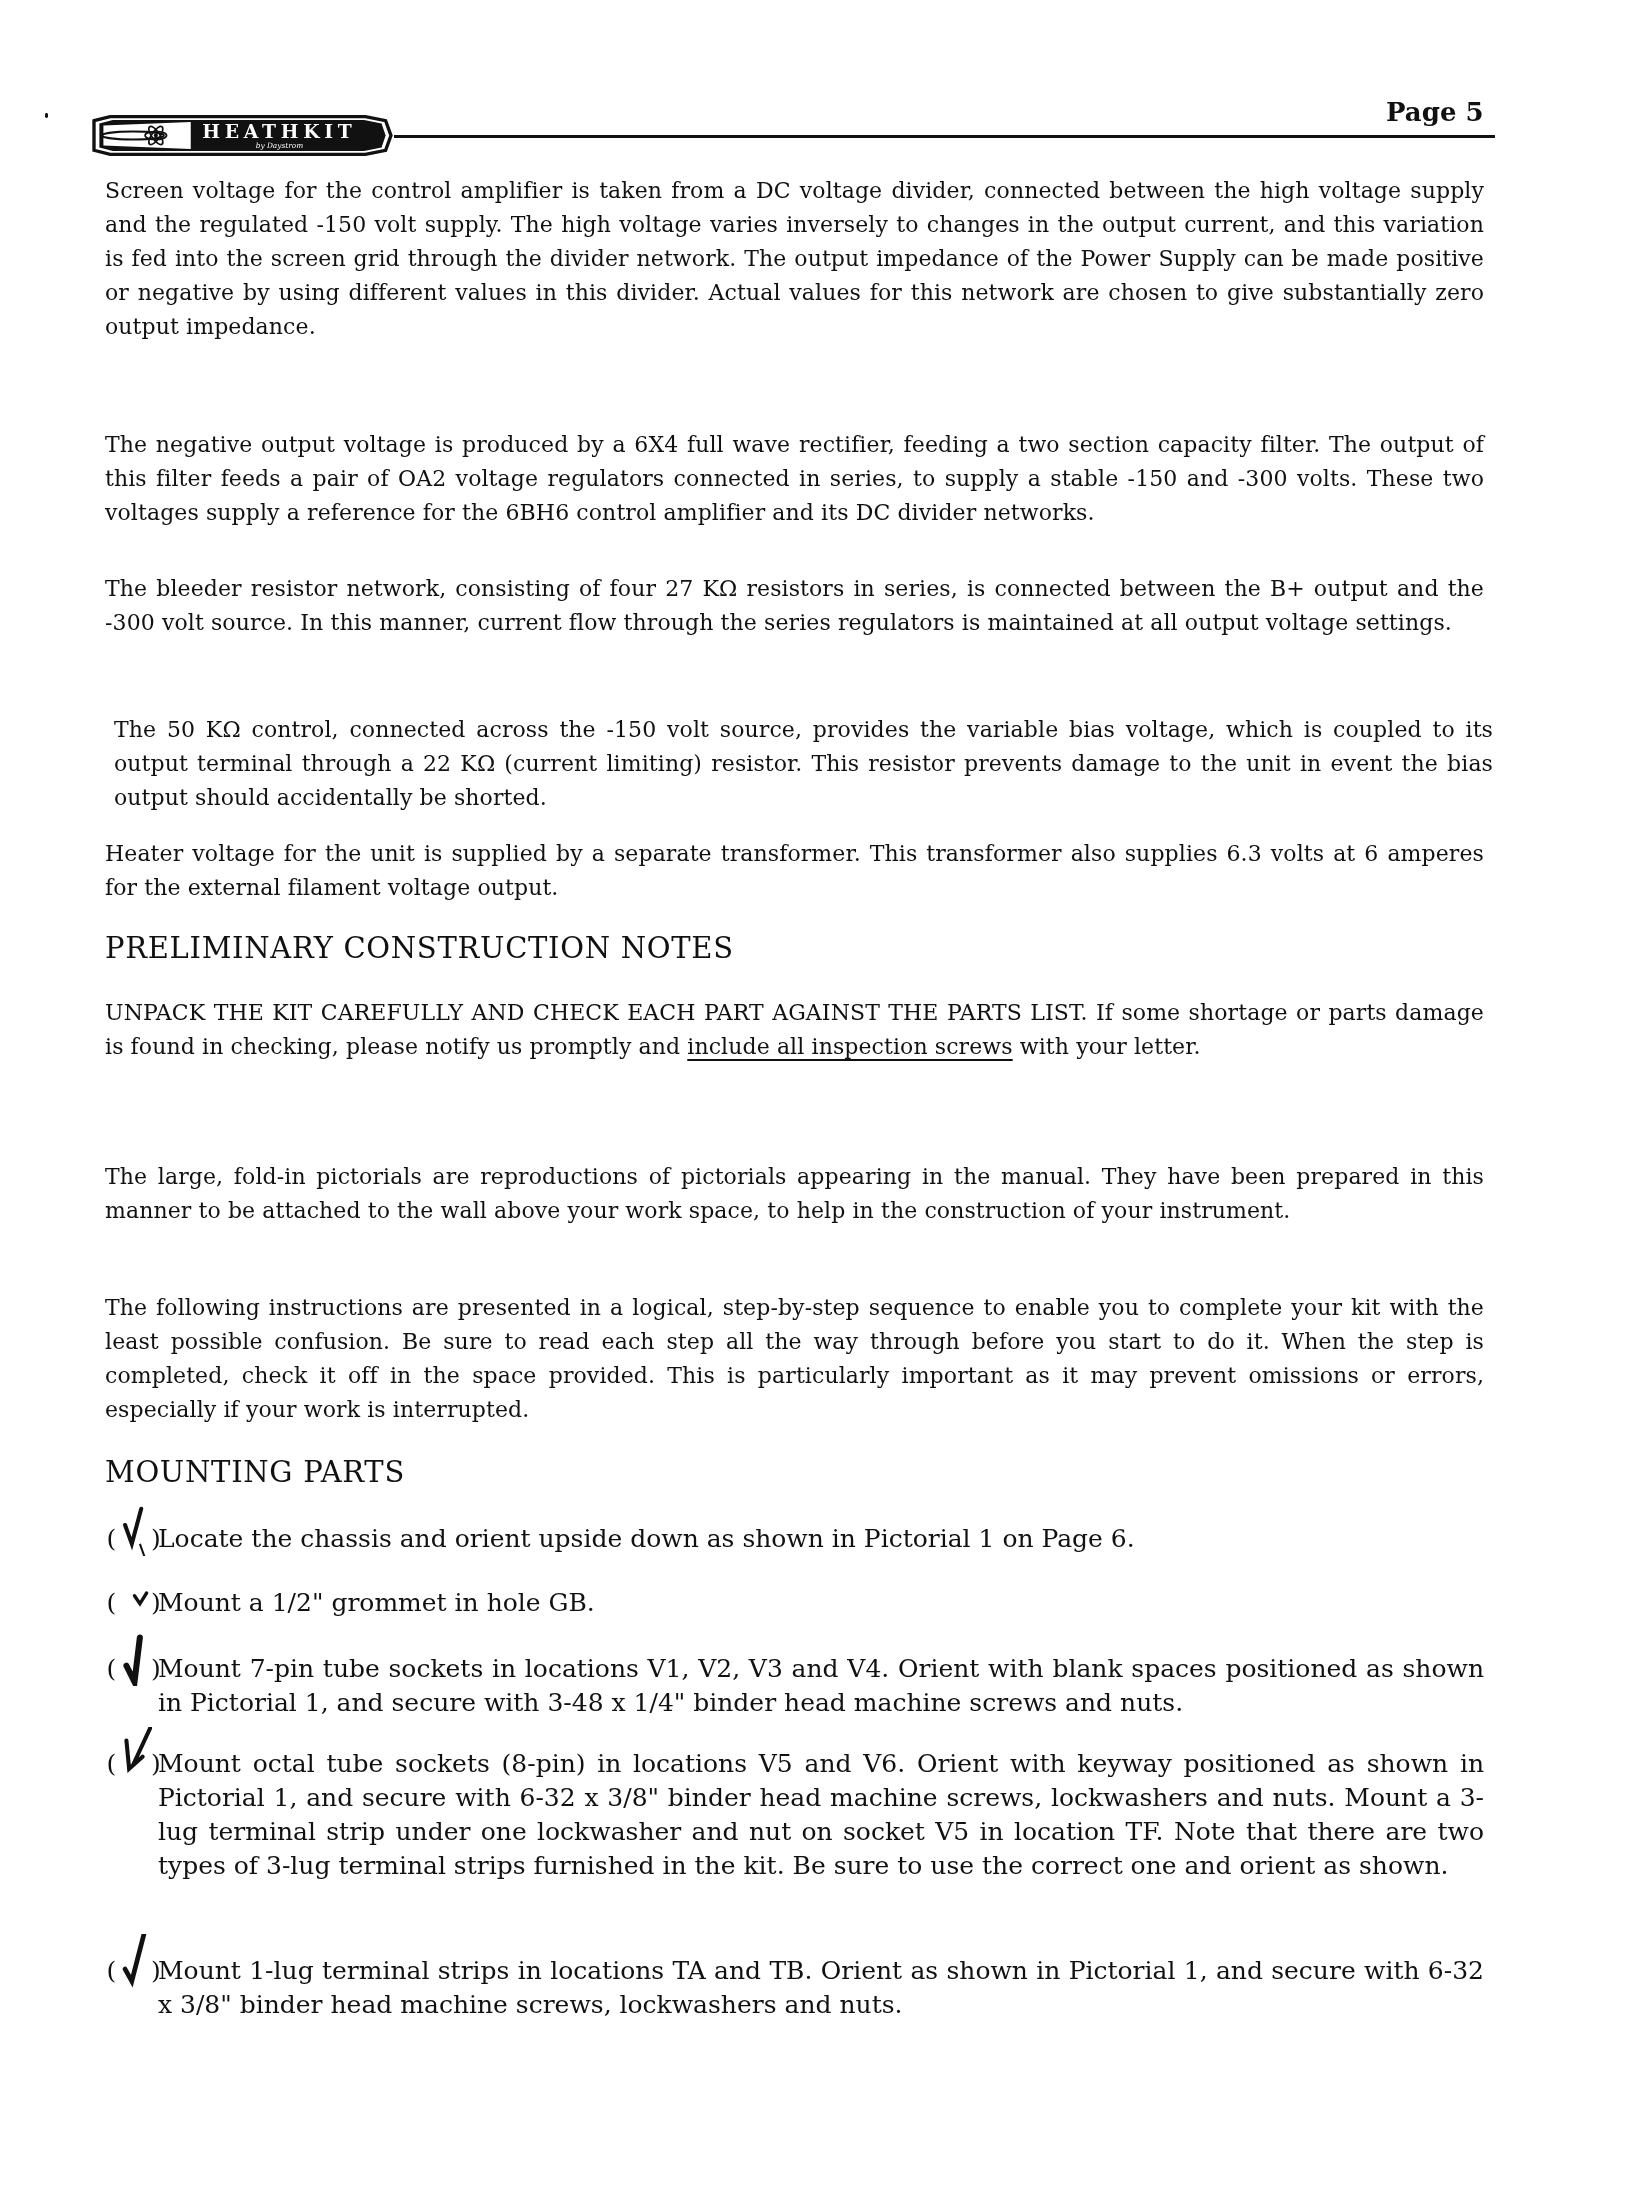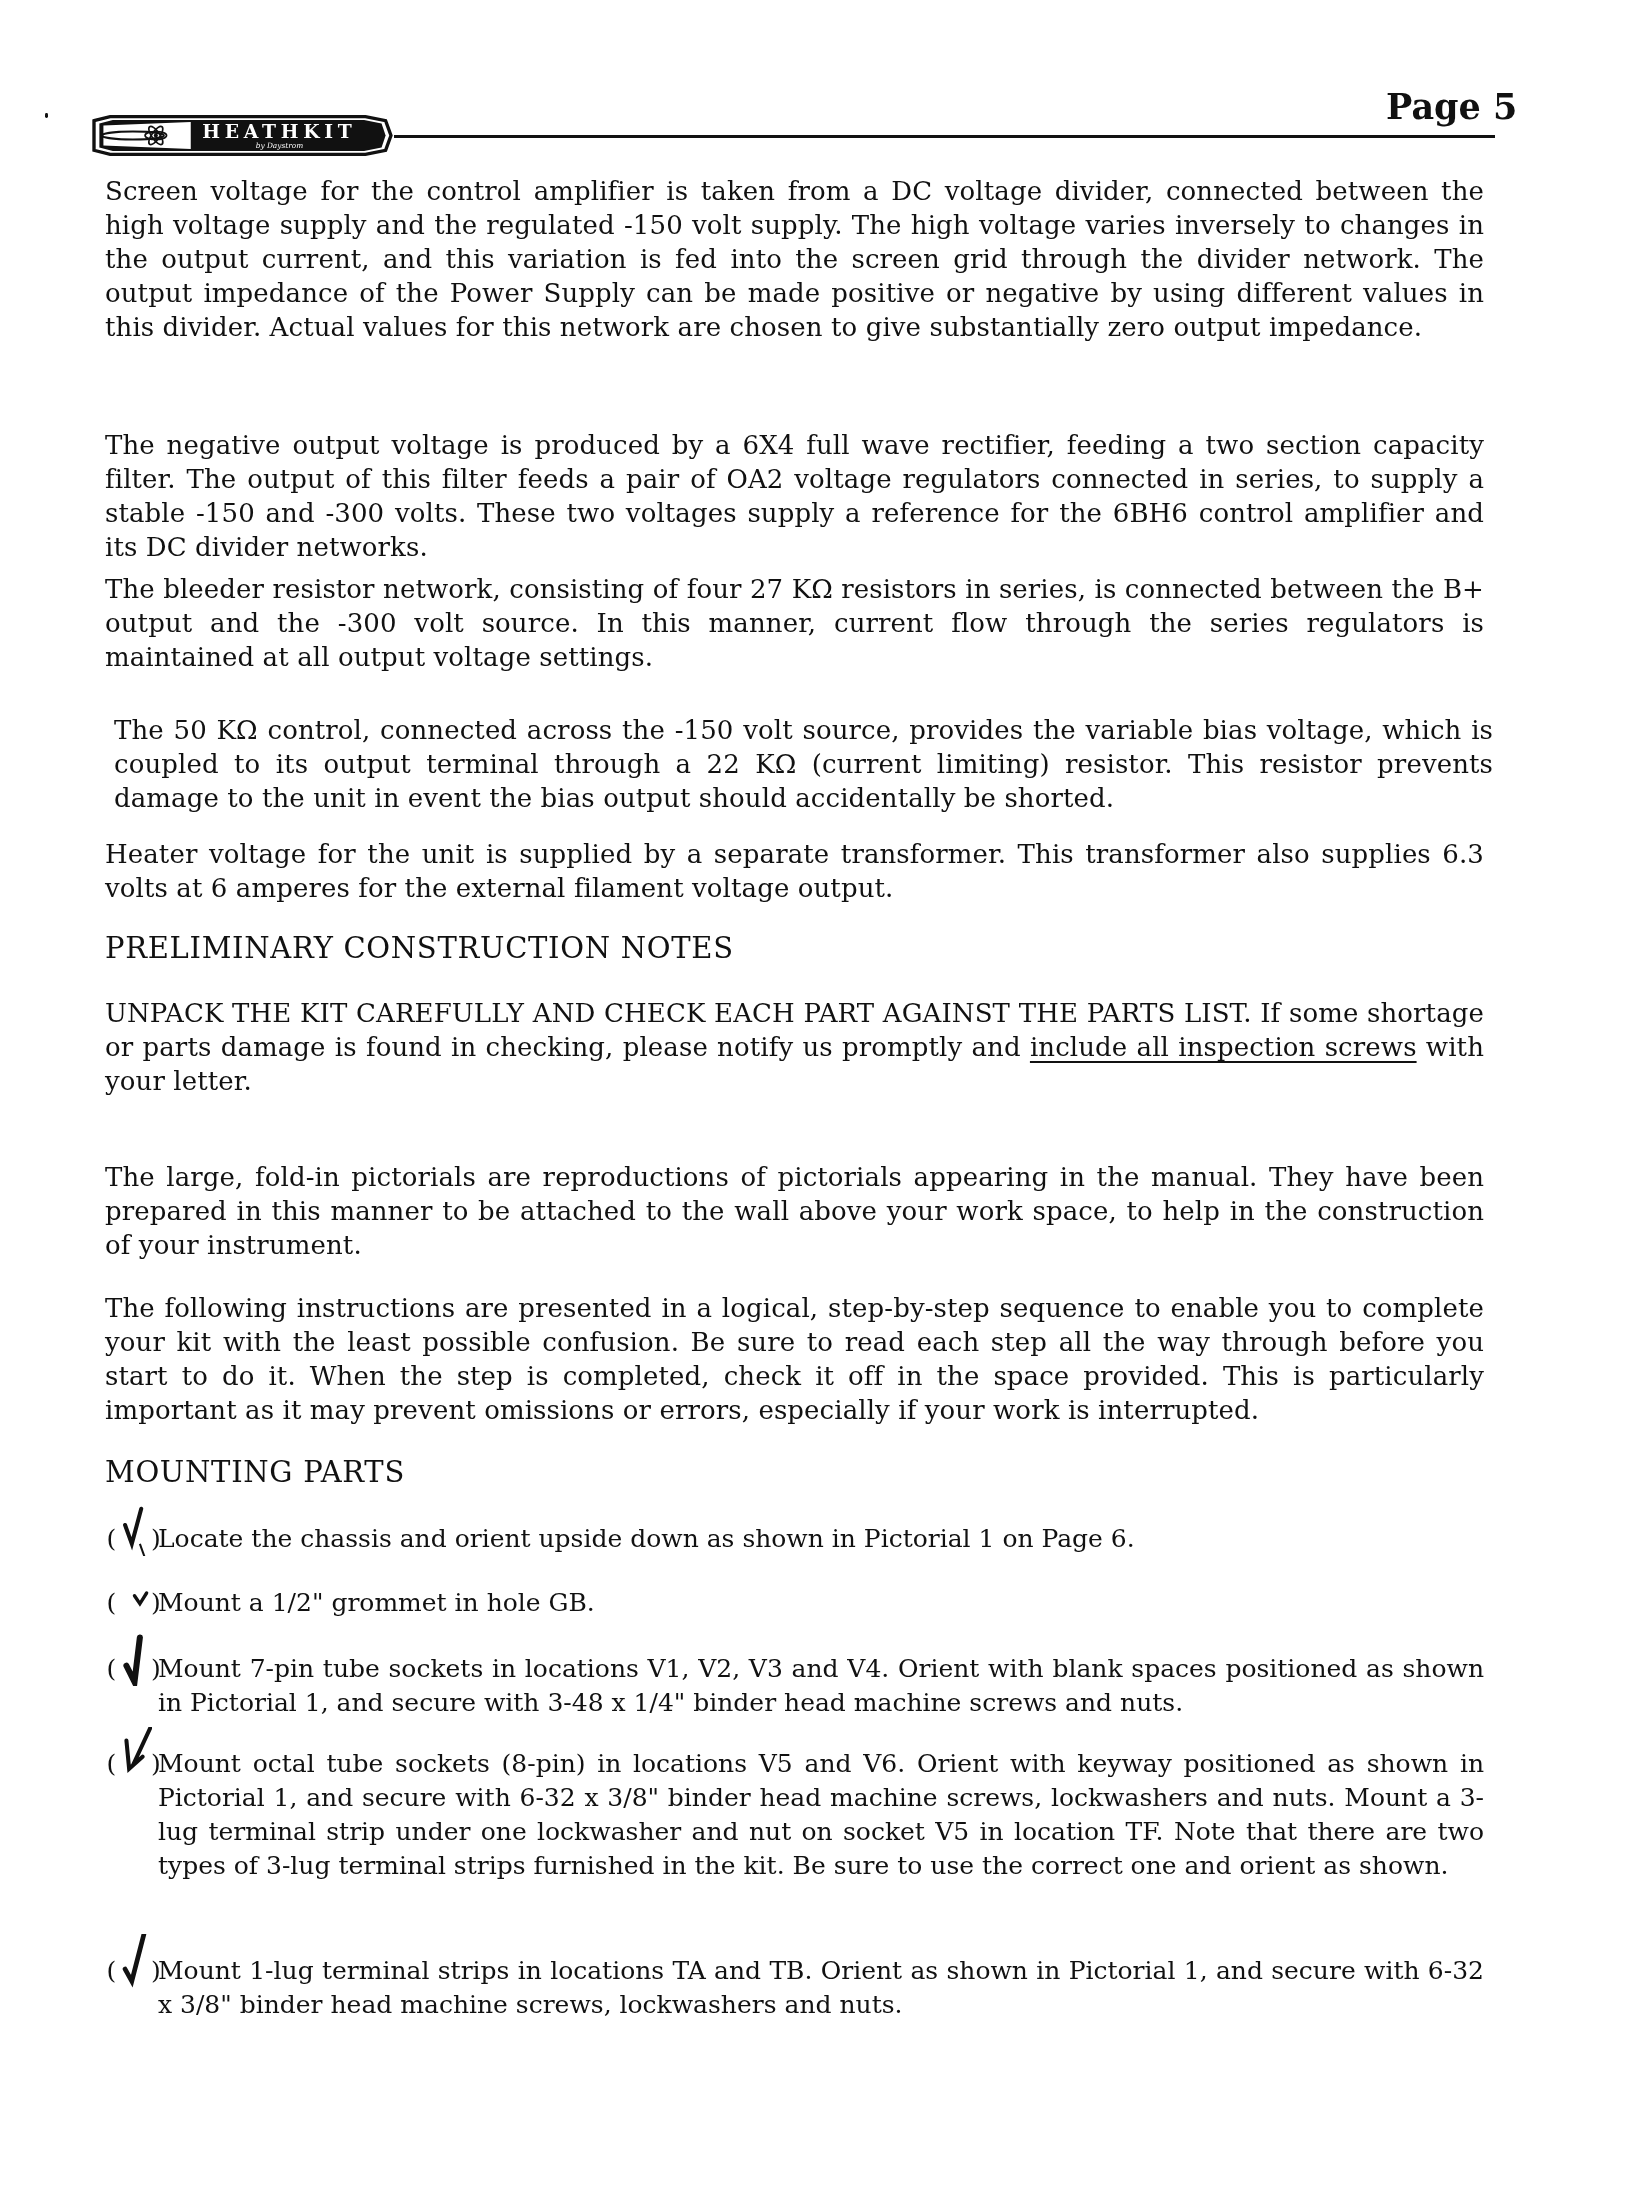"Page 5" .page-num { font-size: 35px -> 26px; top: 86px -> 97px }
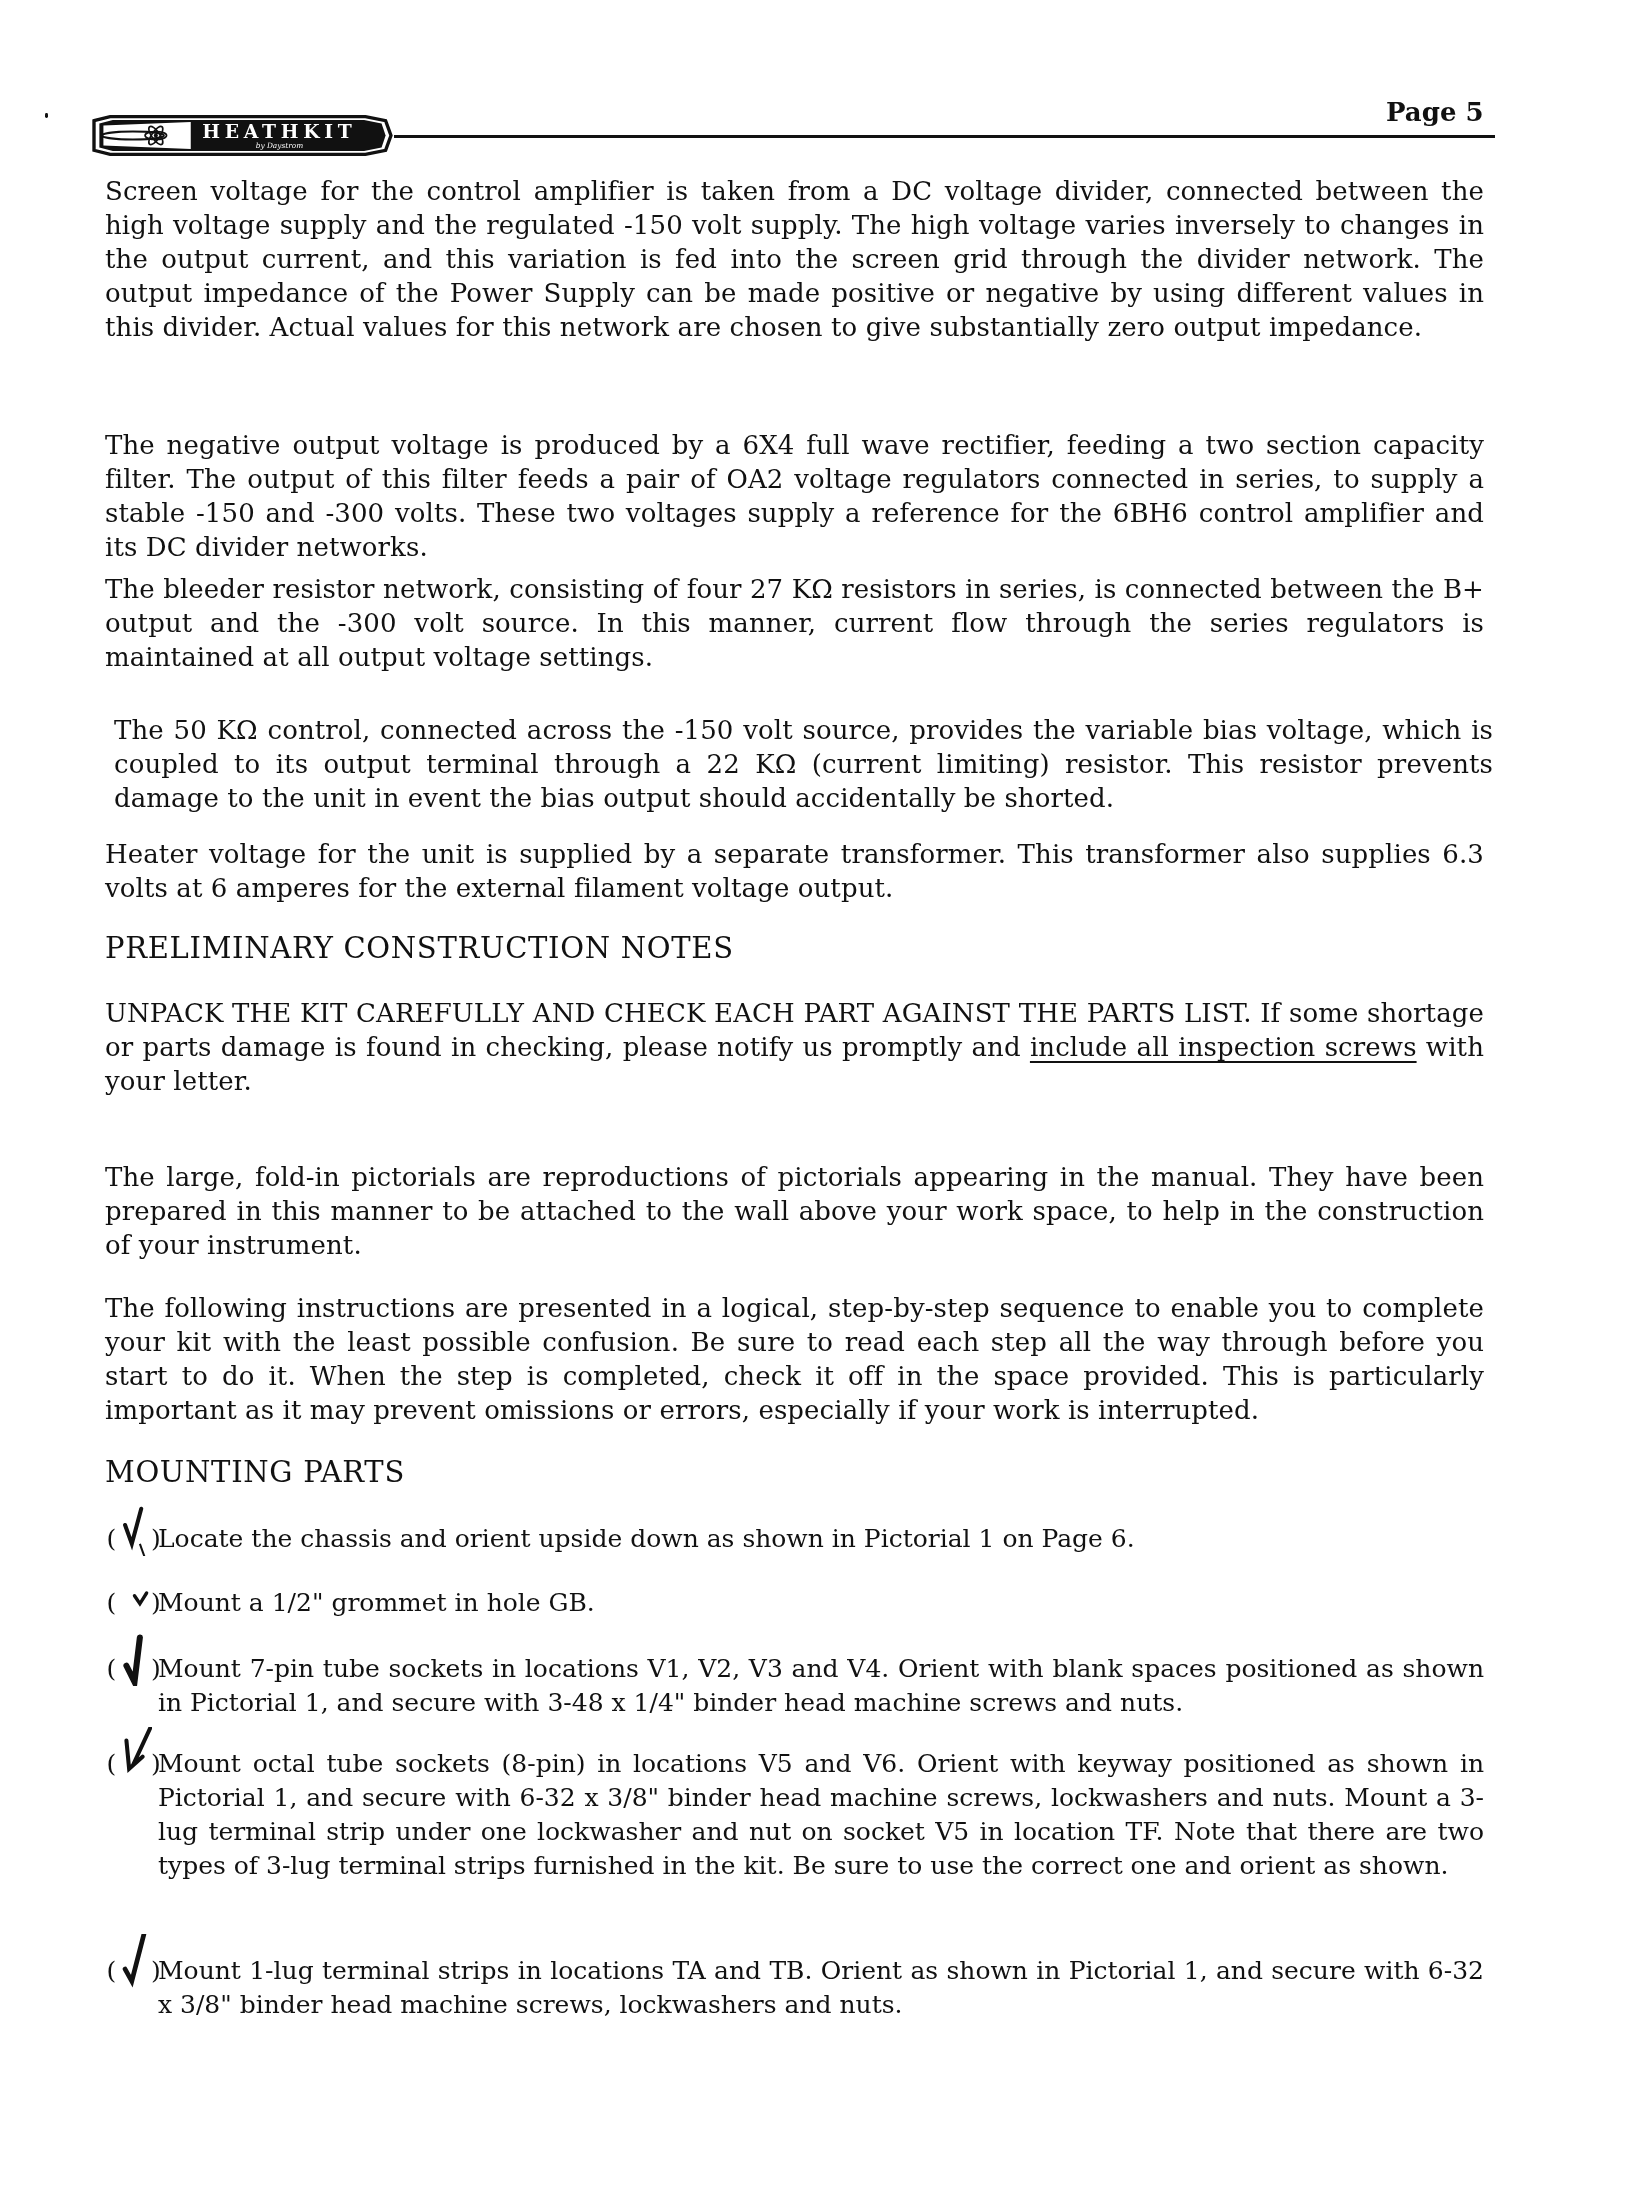"Screen voltage for the control" .body-text { font-size: 26px -> 22px }
